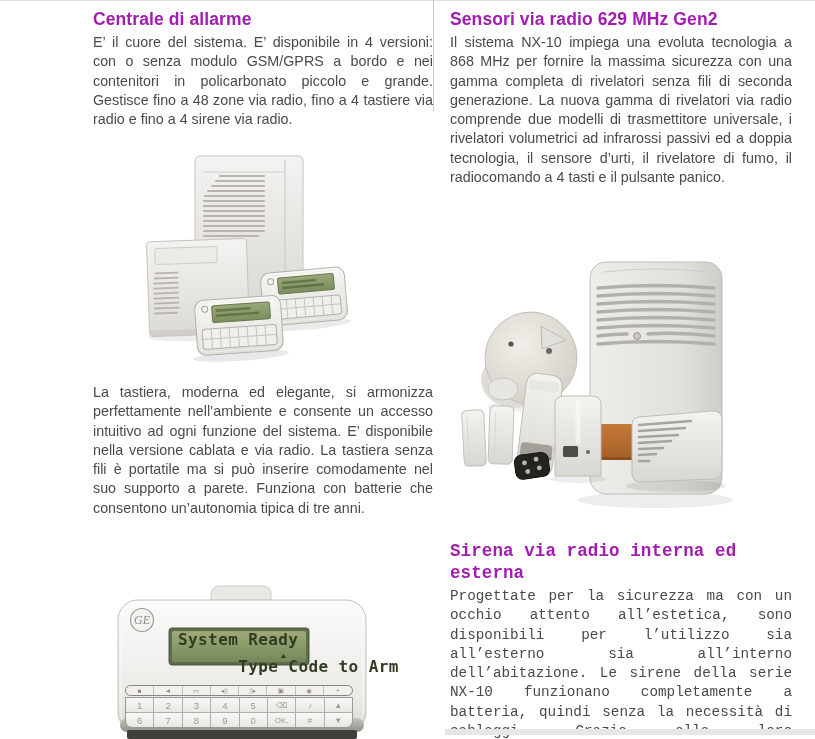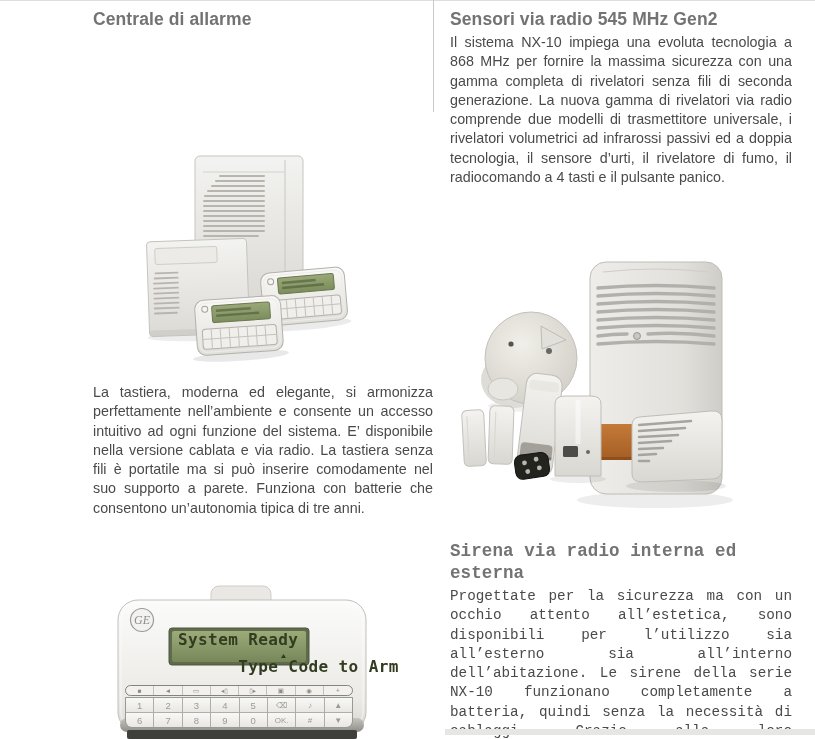"Centrale di allarme" .sec h2 { color: #737373 -> #a21caf }
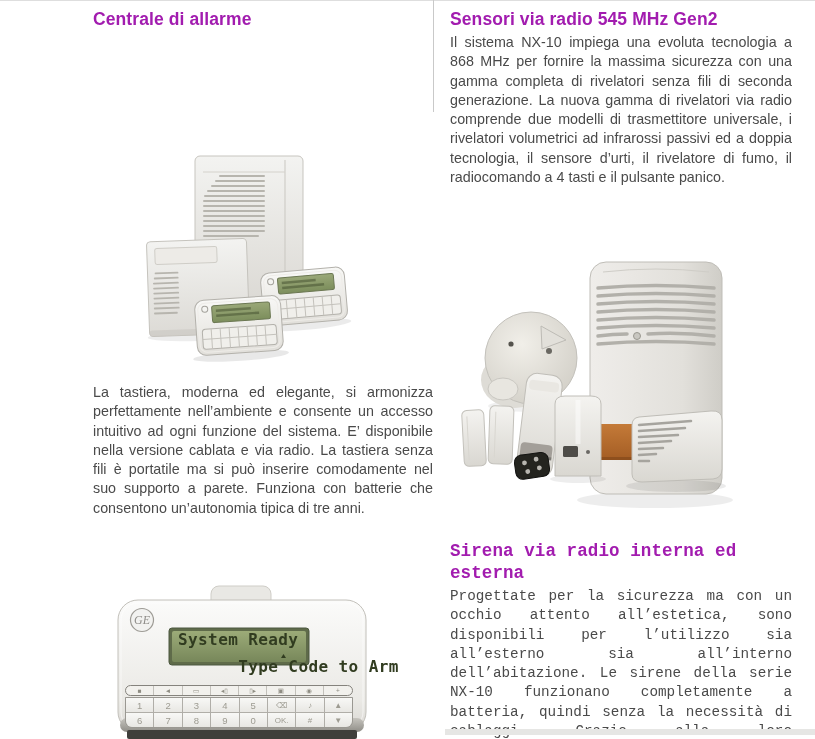"Sensori via radio 545 MHz" h2 { text: 545 -> 629 }
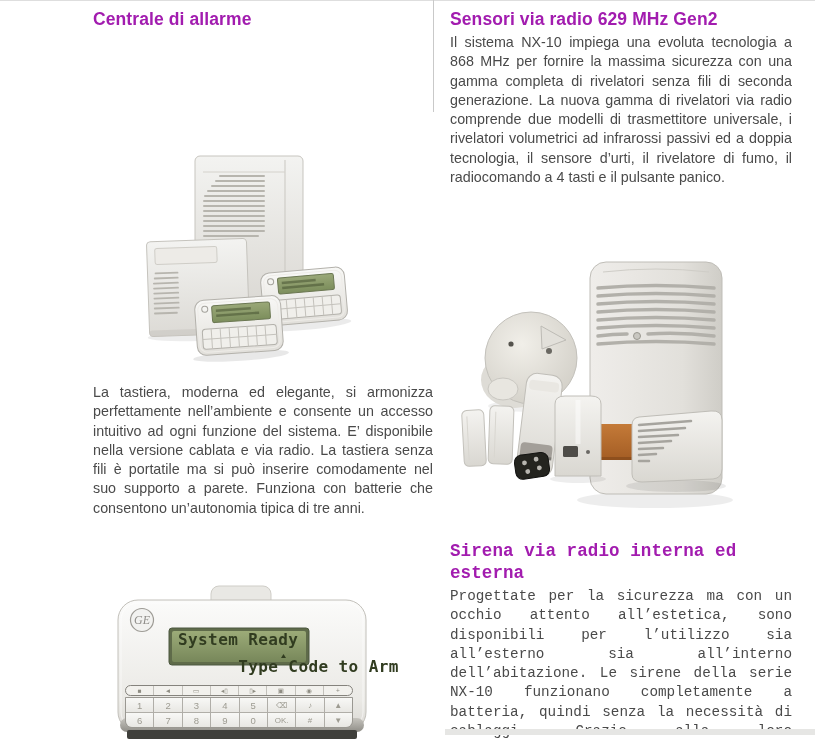"E’ il cuore del sistema." p { html: none -> <p>E’ il cuore del sistema. E’ disponibile in 4 versioni: con o senza modulo GSM/GPRS a bordo e nei contenitori in policarbonato piccolo e grande. Gestisce fino a 48 zone via radio, fino a 4 tastiere via radio e fino a 4 sirene via radio.</p> }
